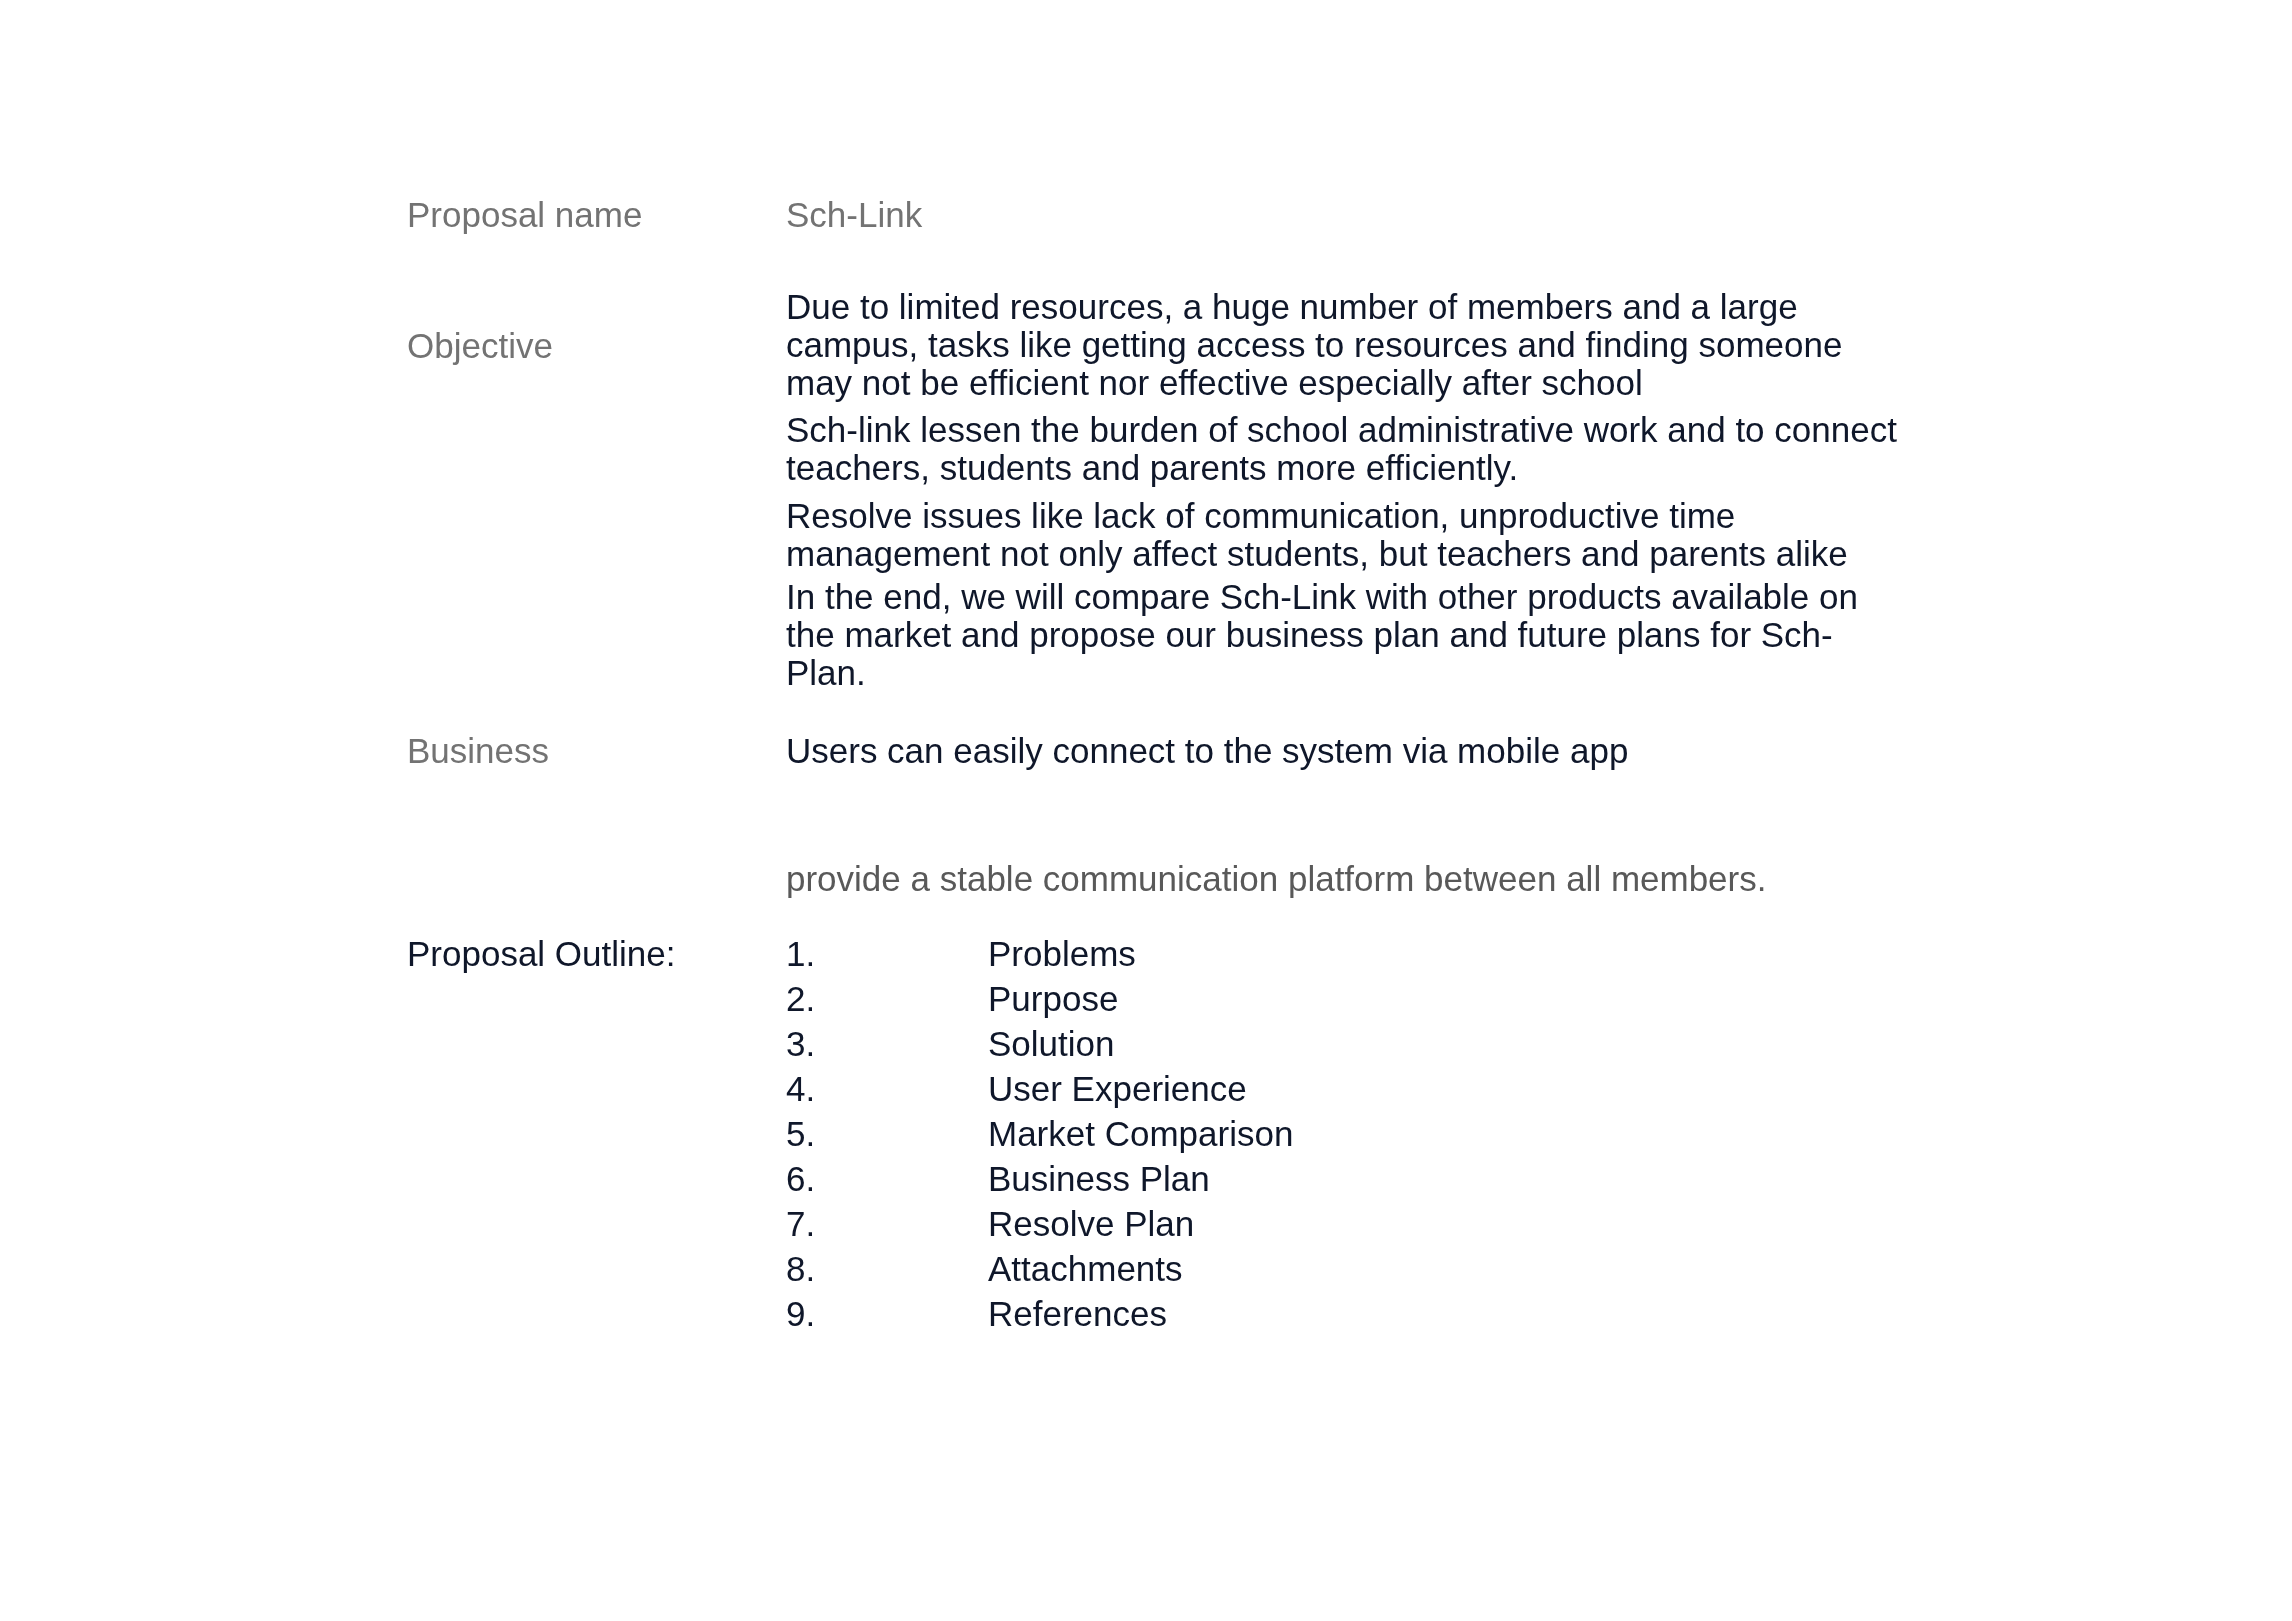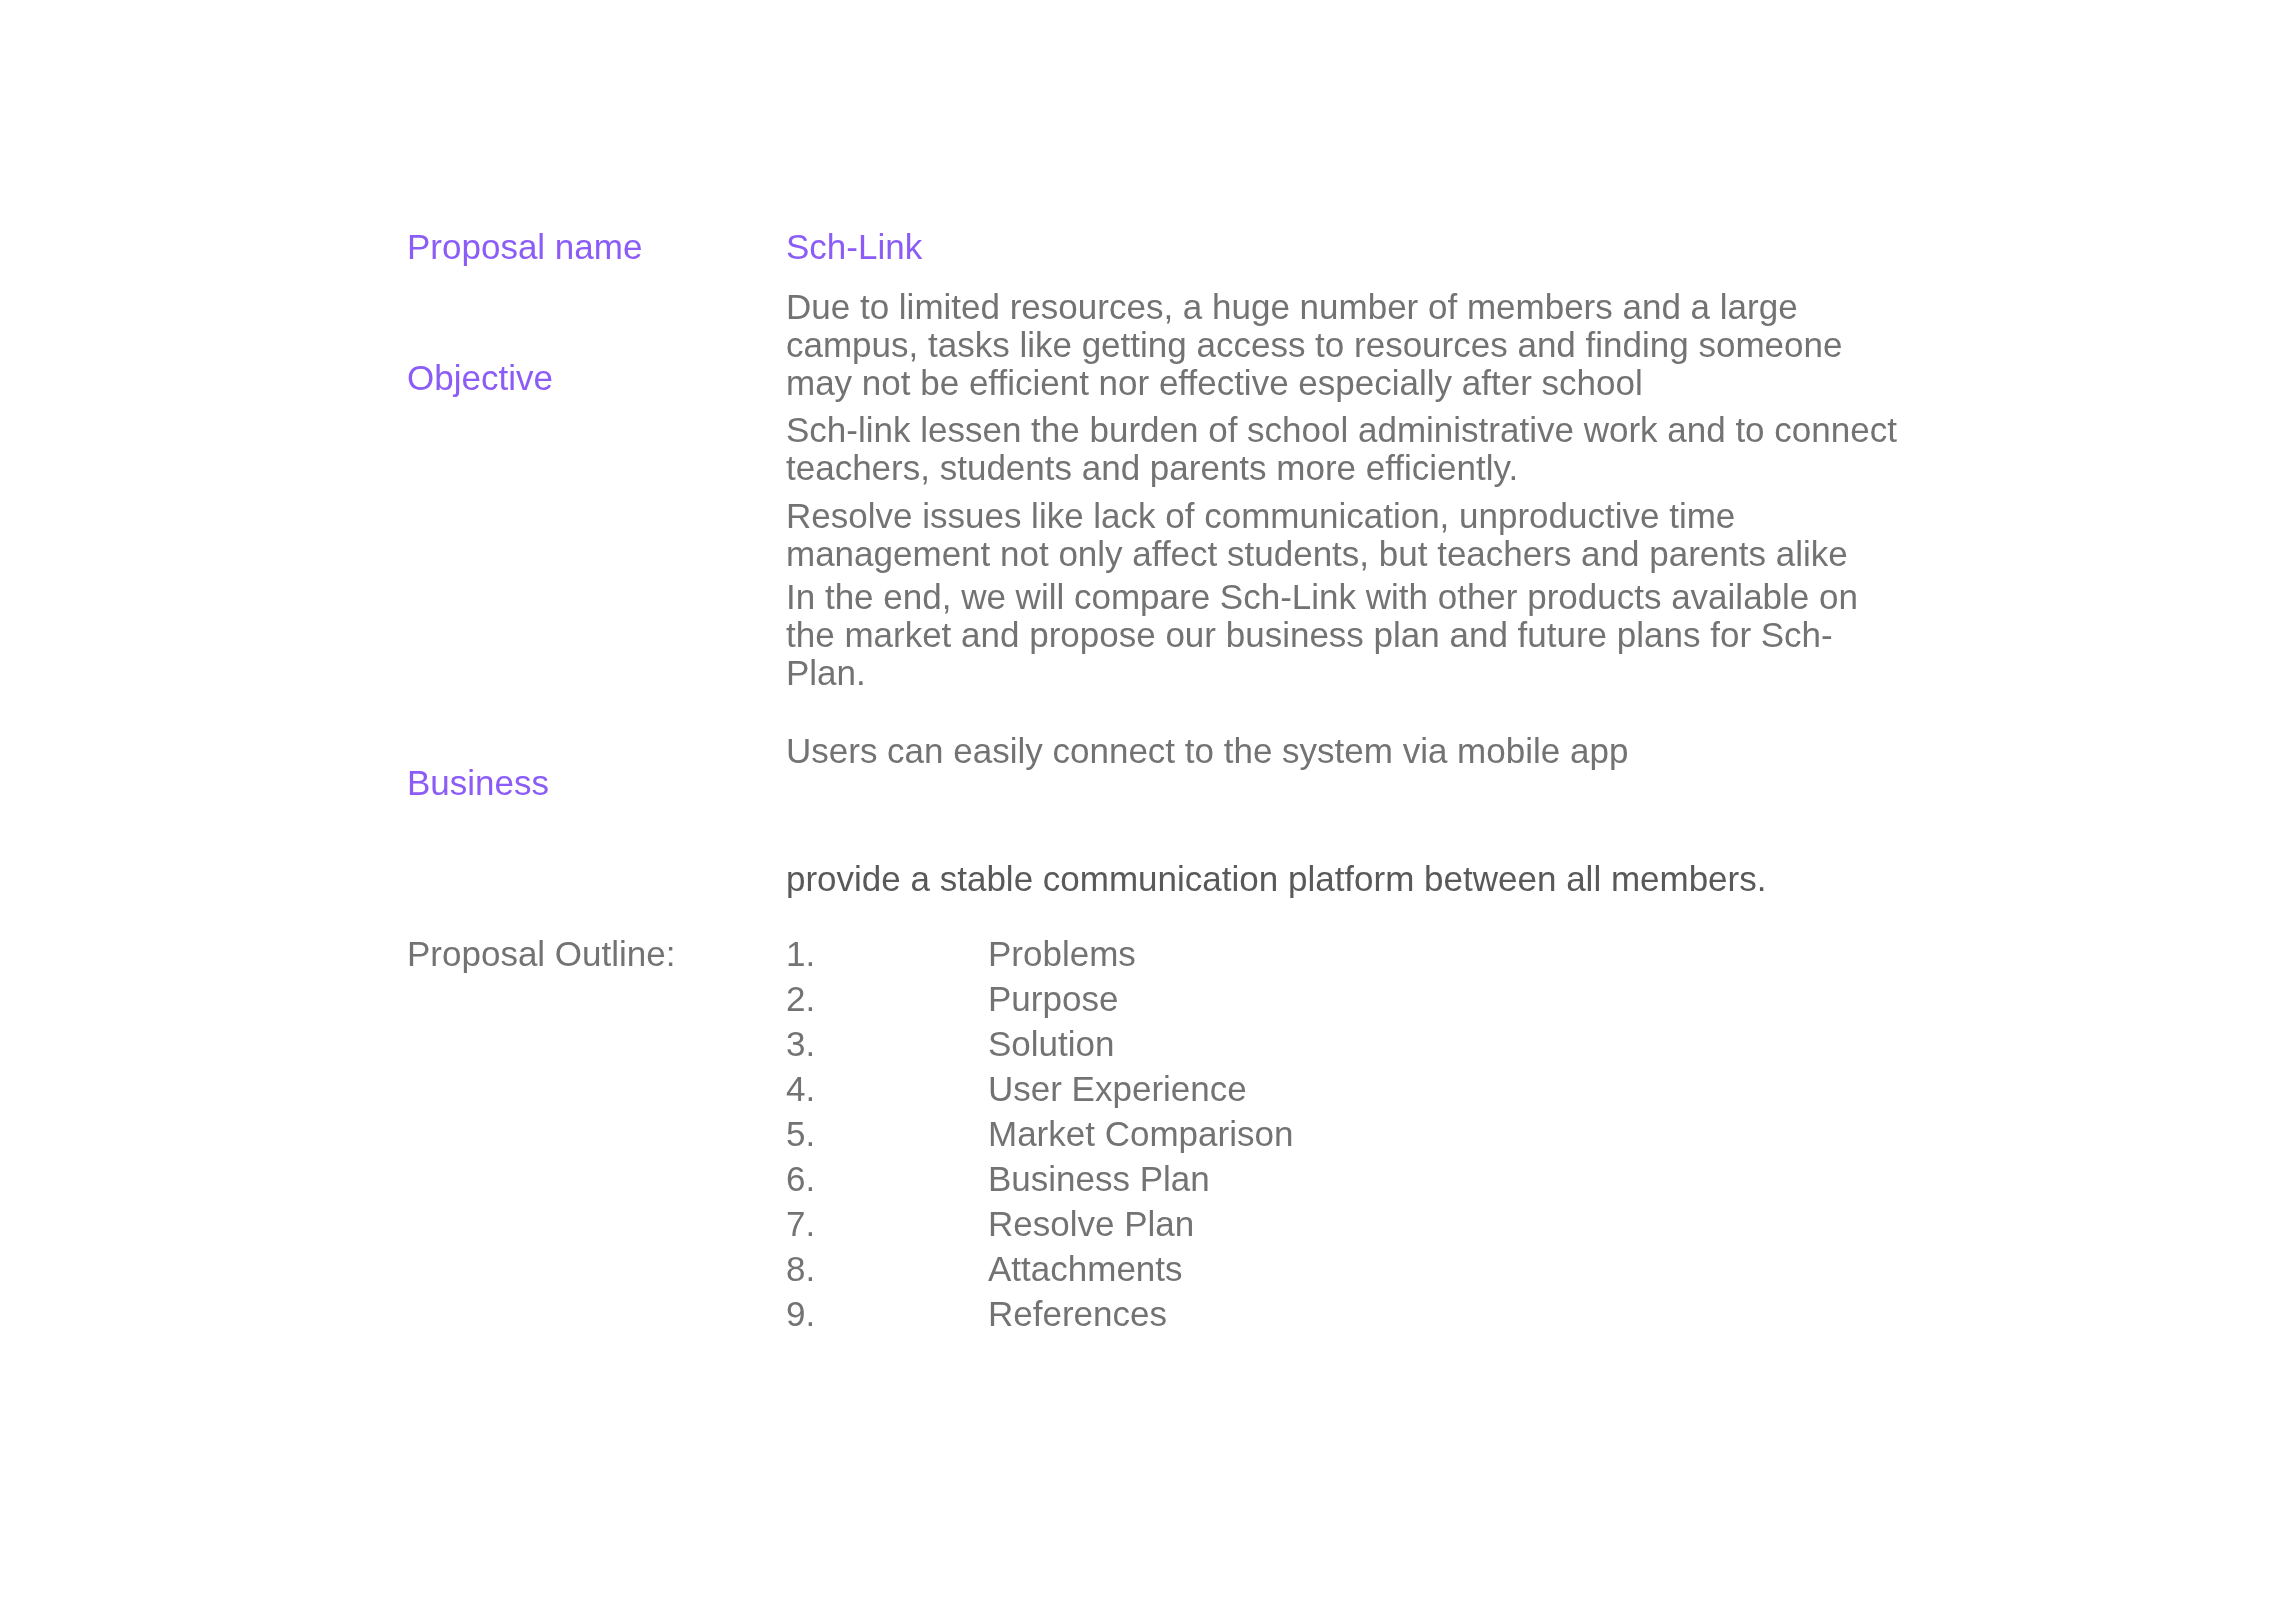"Proposal name" .black { color: #8b5cf6 -> #737373; margin-top: 32px -> none }
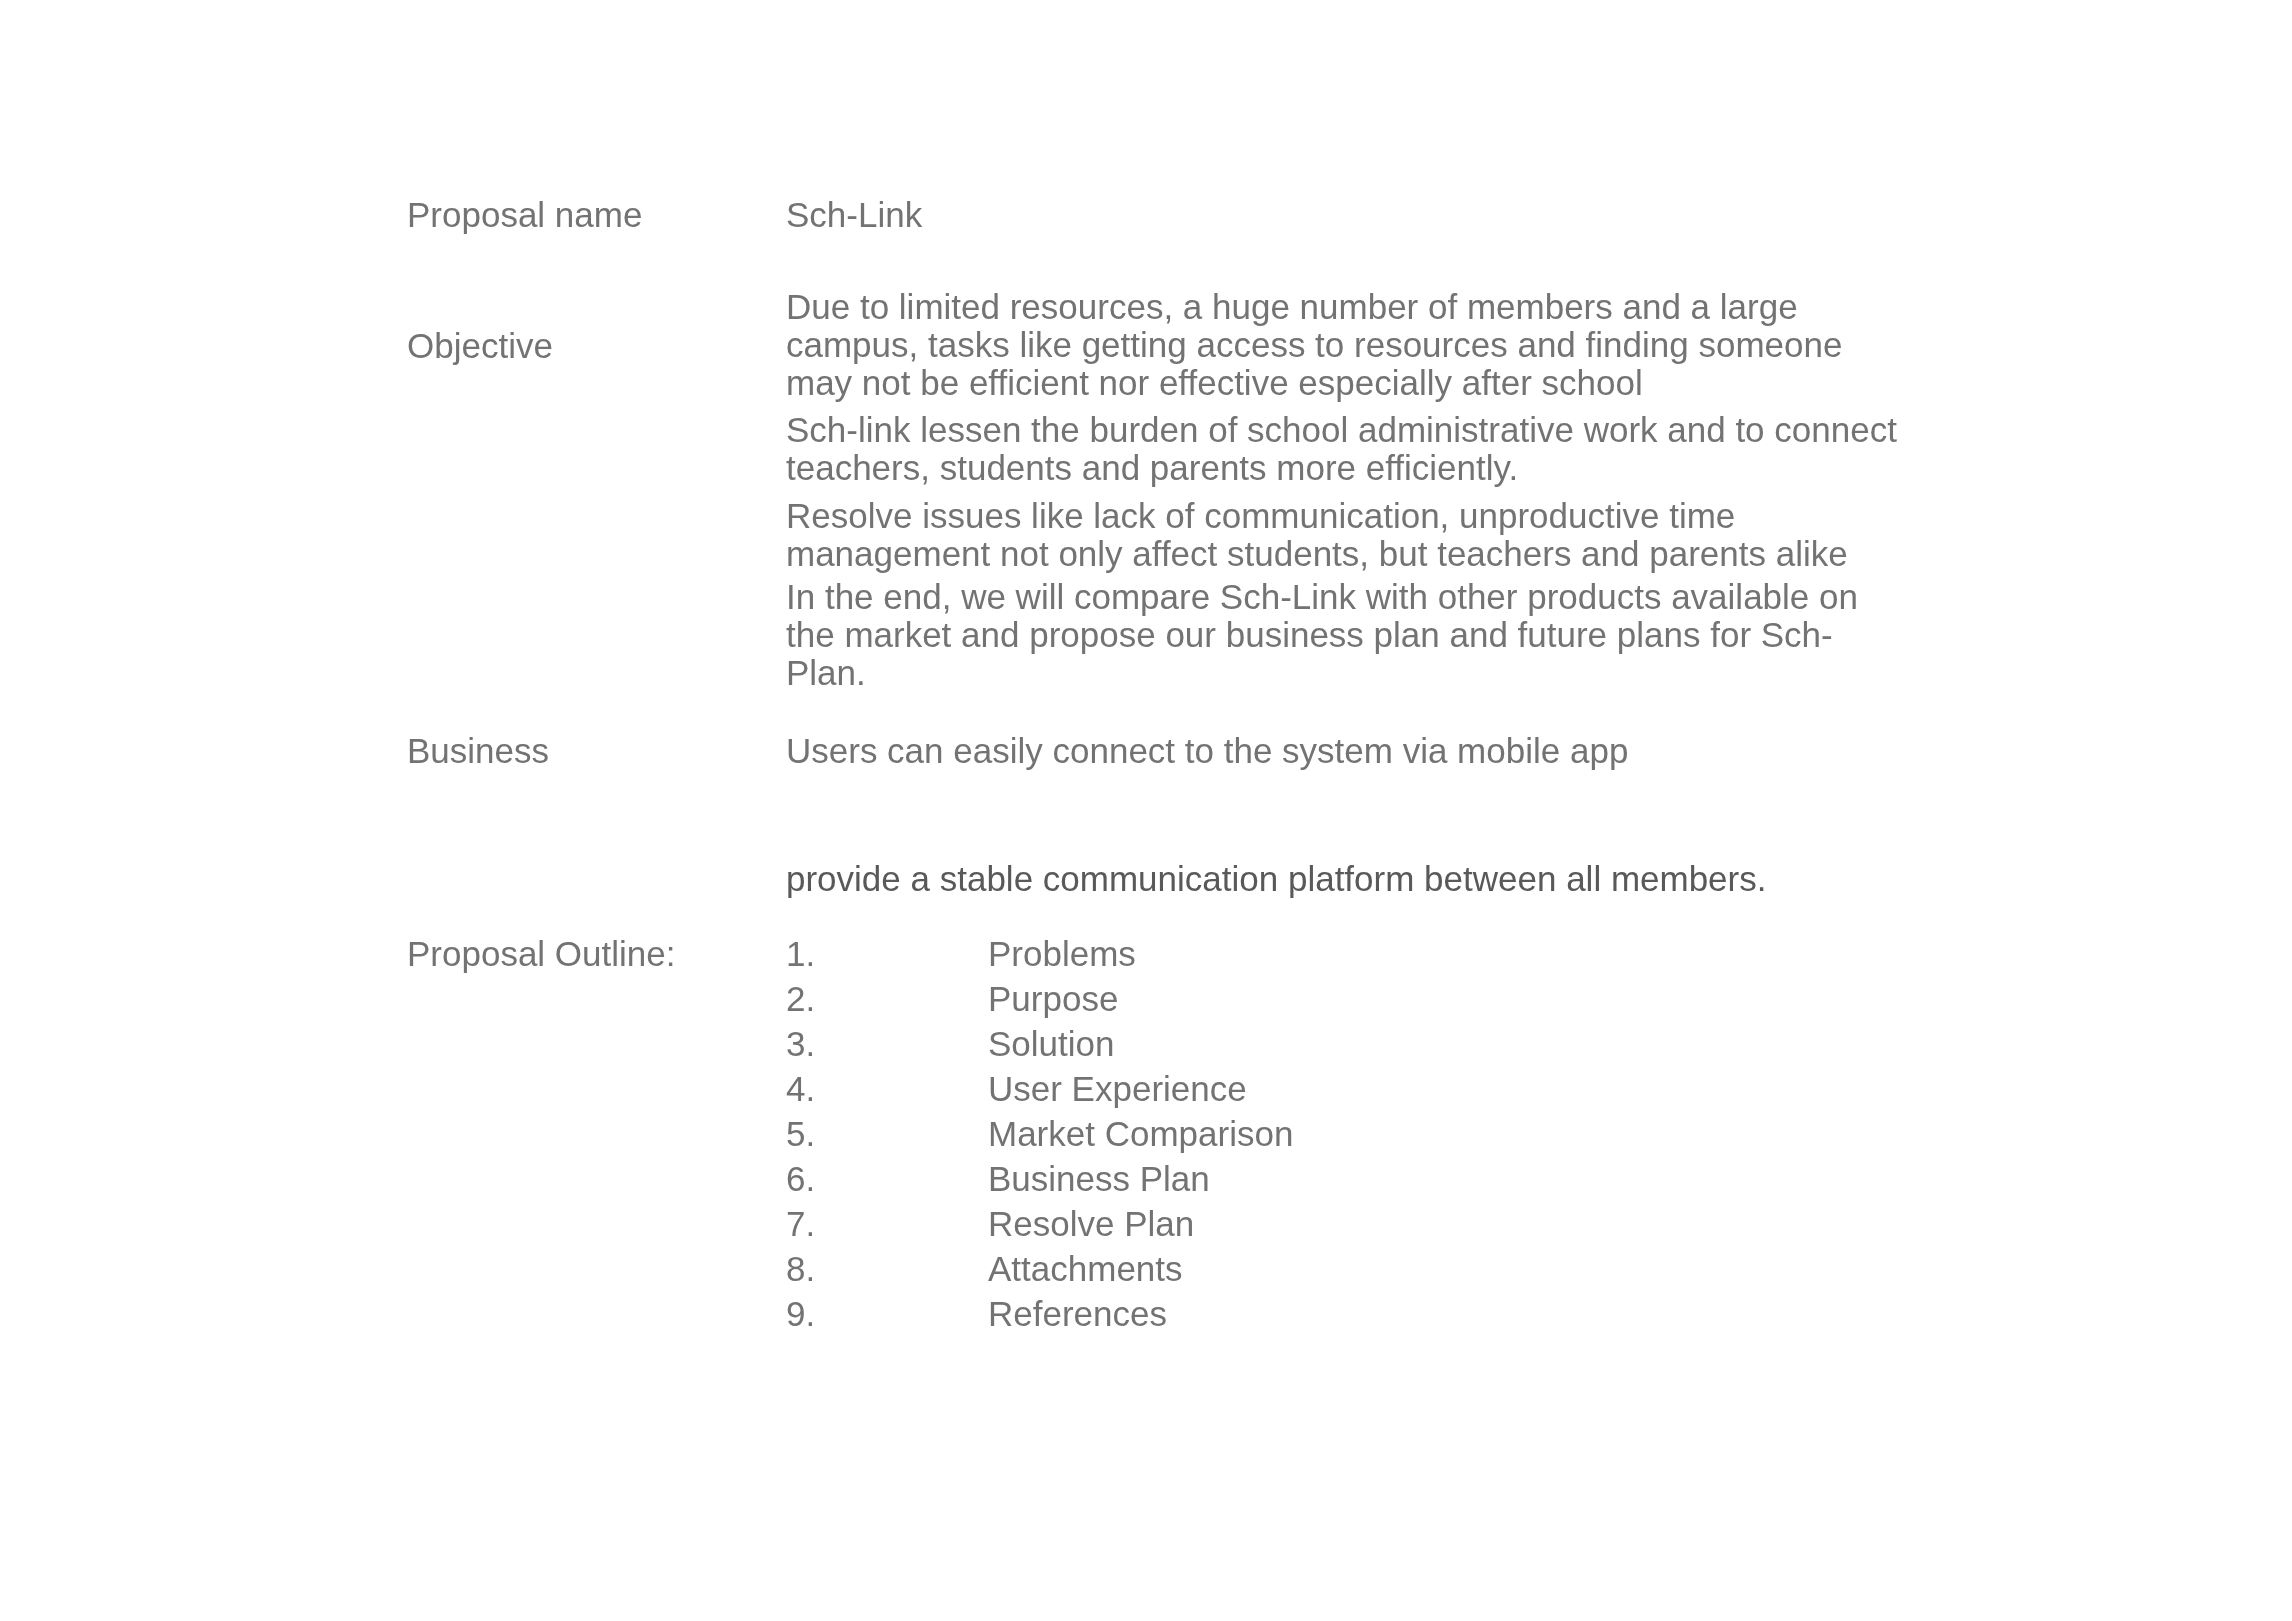"Due to limited resources, a" .brown { color: #737373 -> #0f172a }
